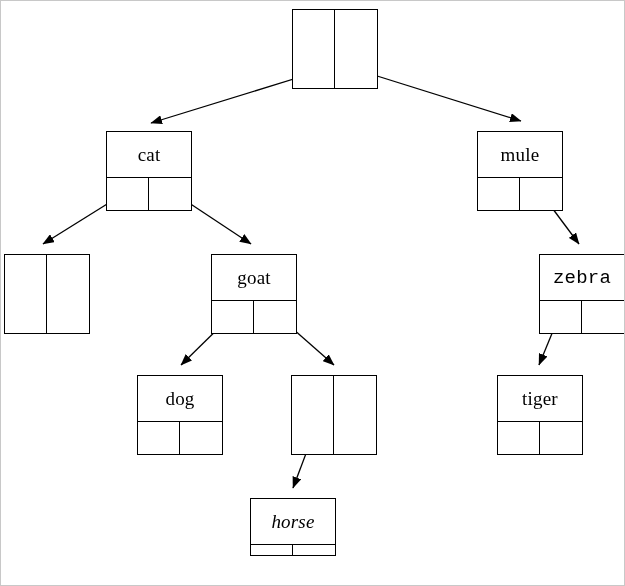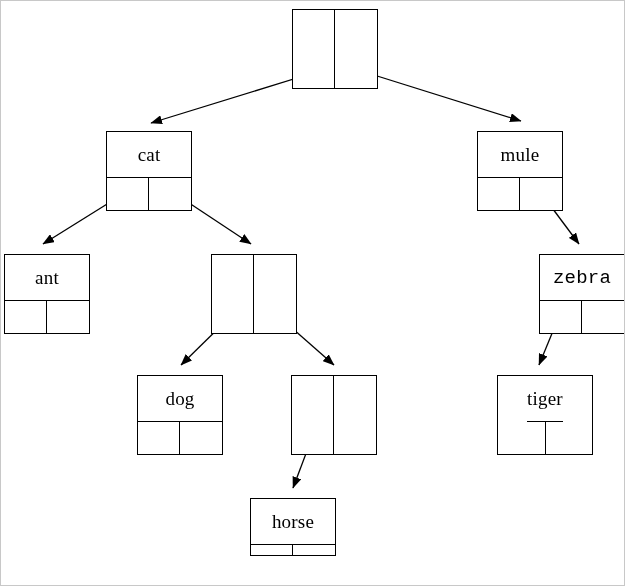"ant" div.node-label { html: <div>ant</div> -> none }
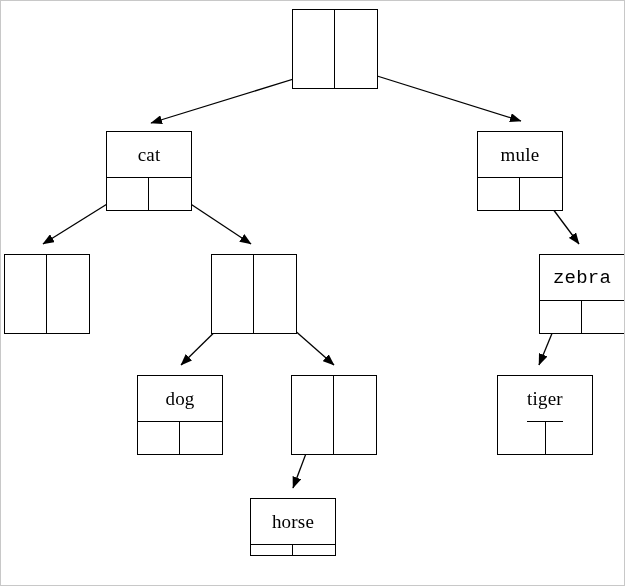"goat" div.node-label { html: none -> <div>goat</div> }
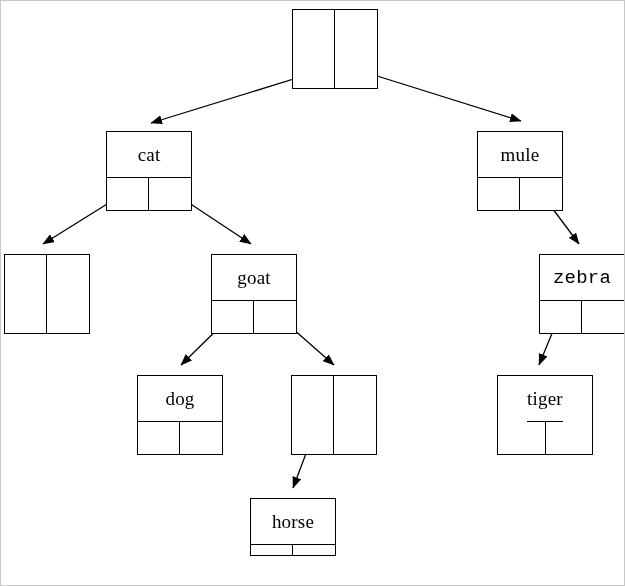"tiger" div.node { align-items: center -> none; width: 96px -> 86px }
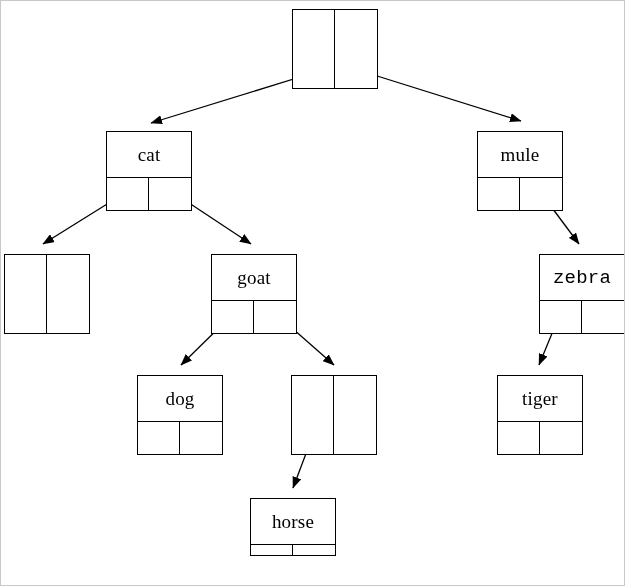"horse" div.node { font-style: none -> italic }
